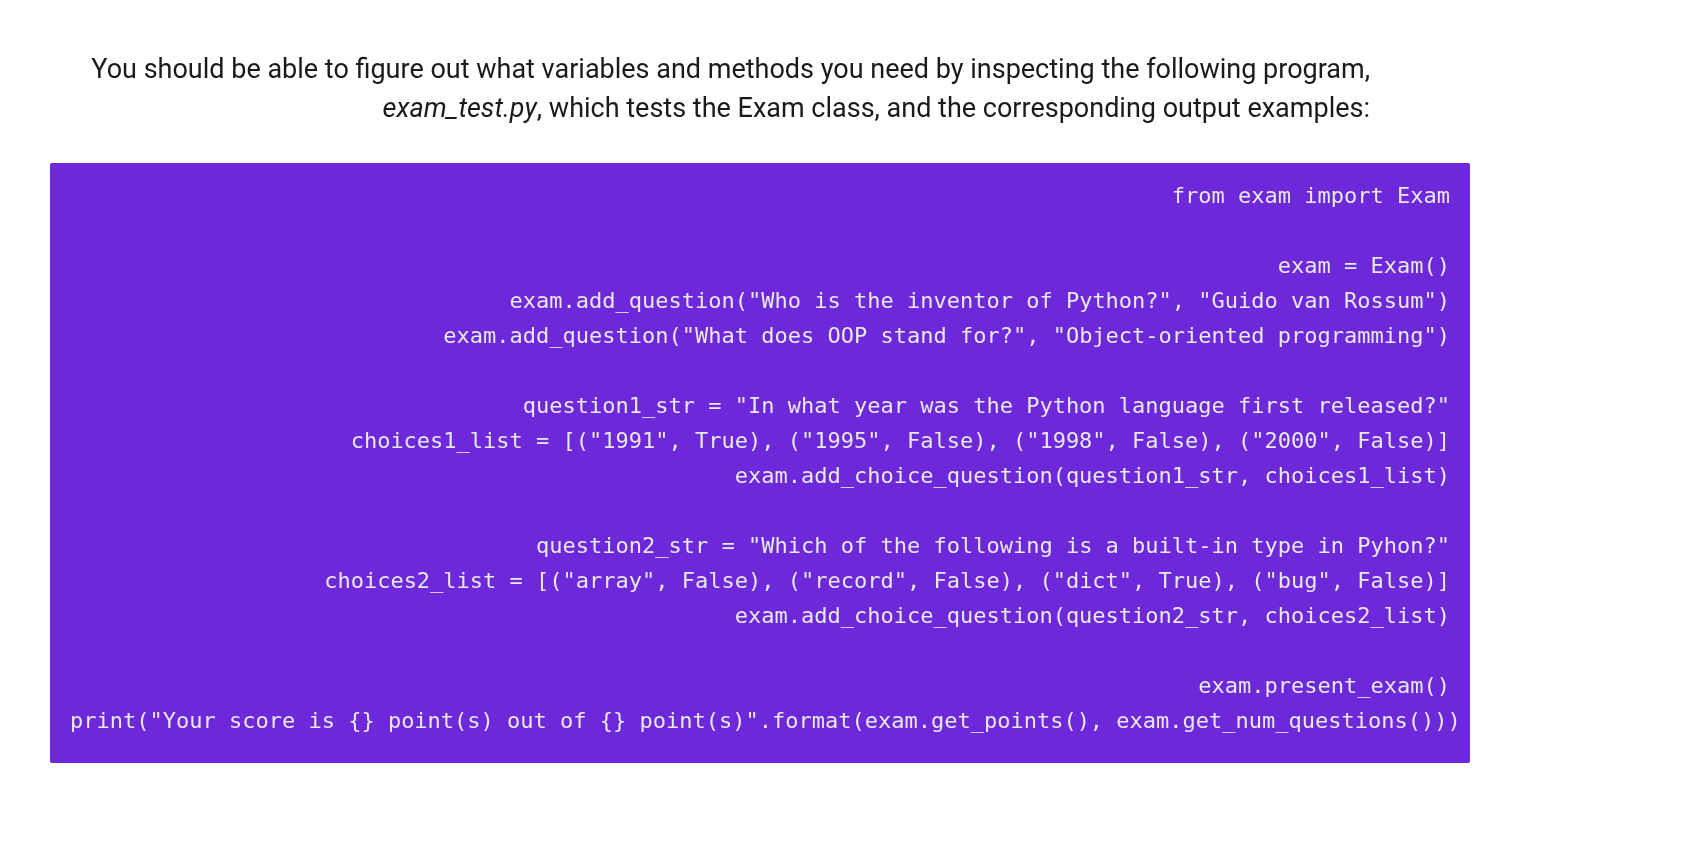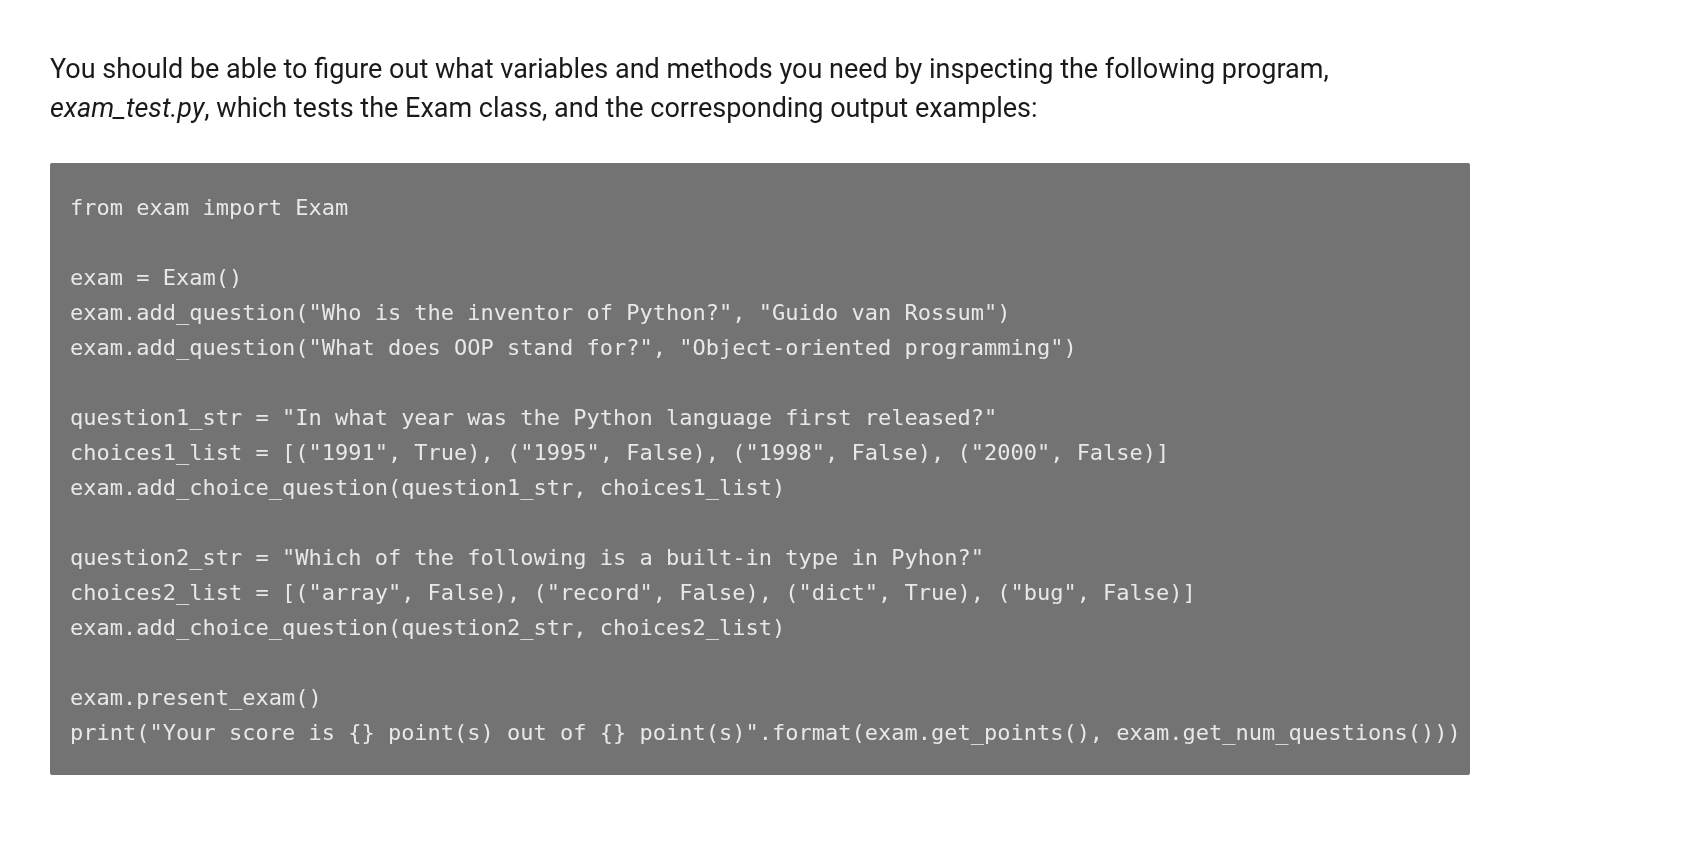"You should be able to" * { text-align: none -> right }
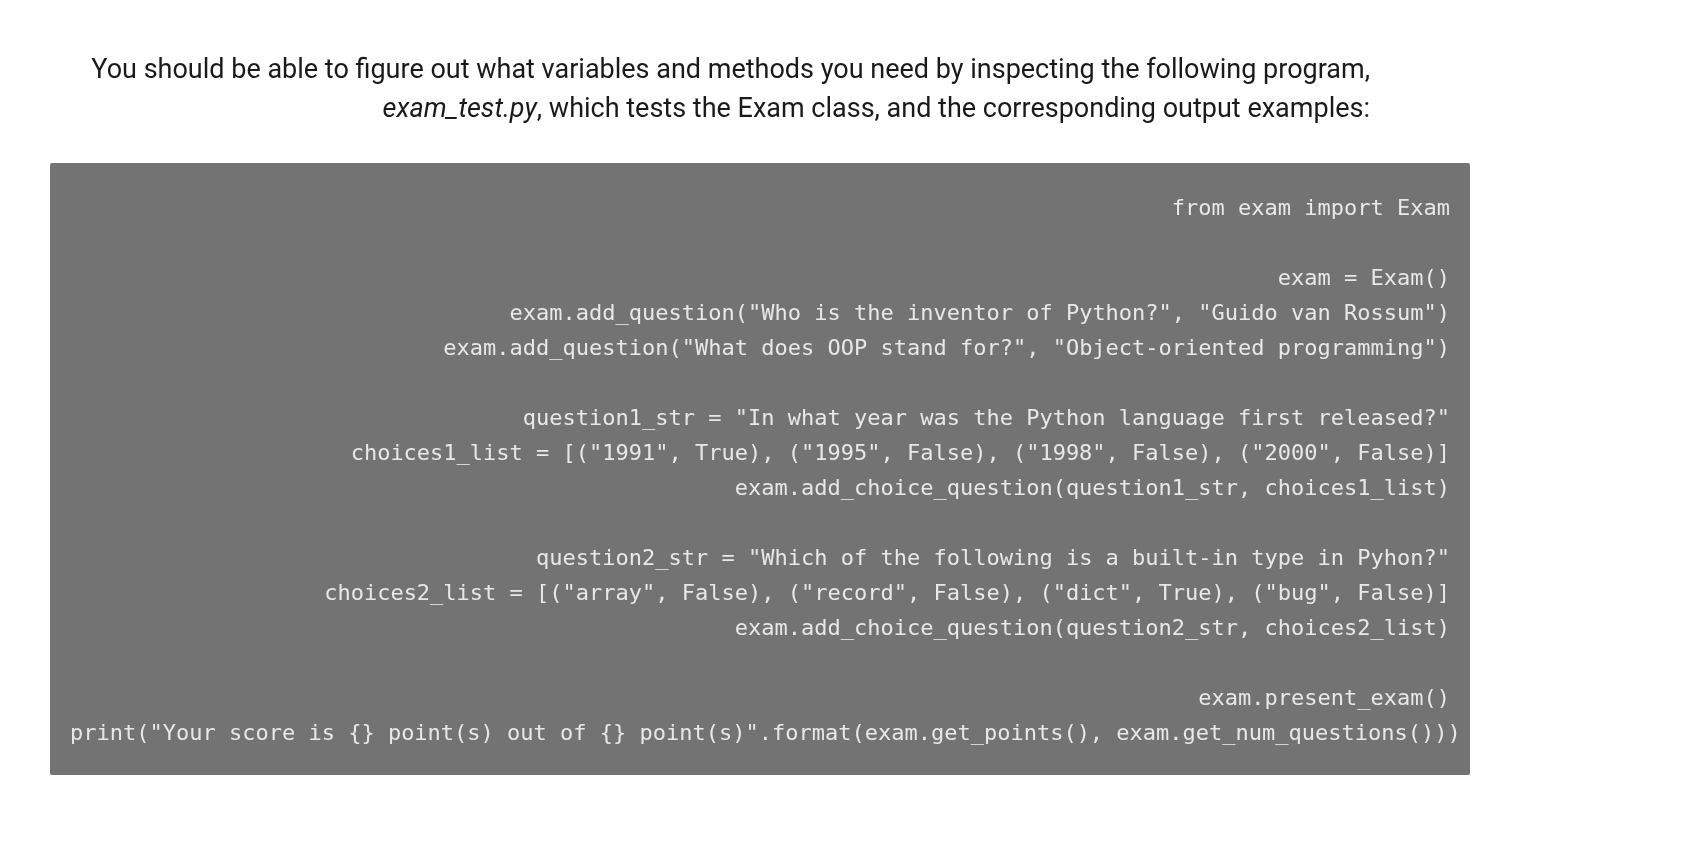"from exam import Exam" .code-block { background: #737373 -> #6d28d9; padding: 28px 20px 24px 20px -> 16px 20px 24px 20px }
